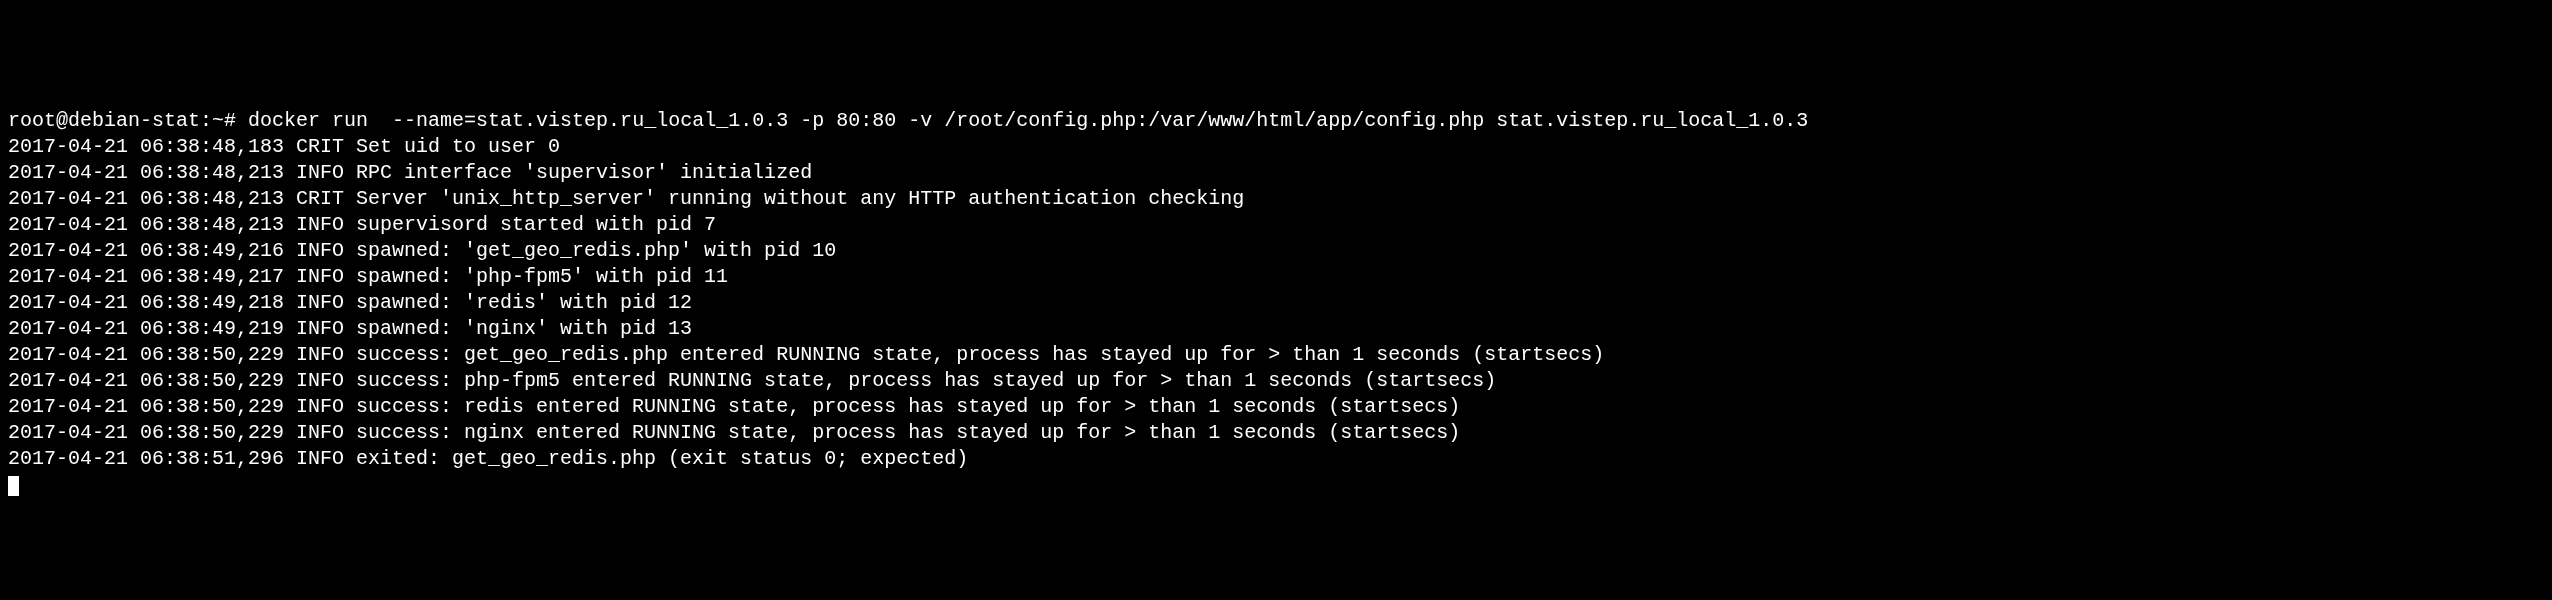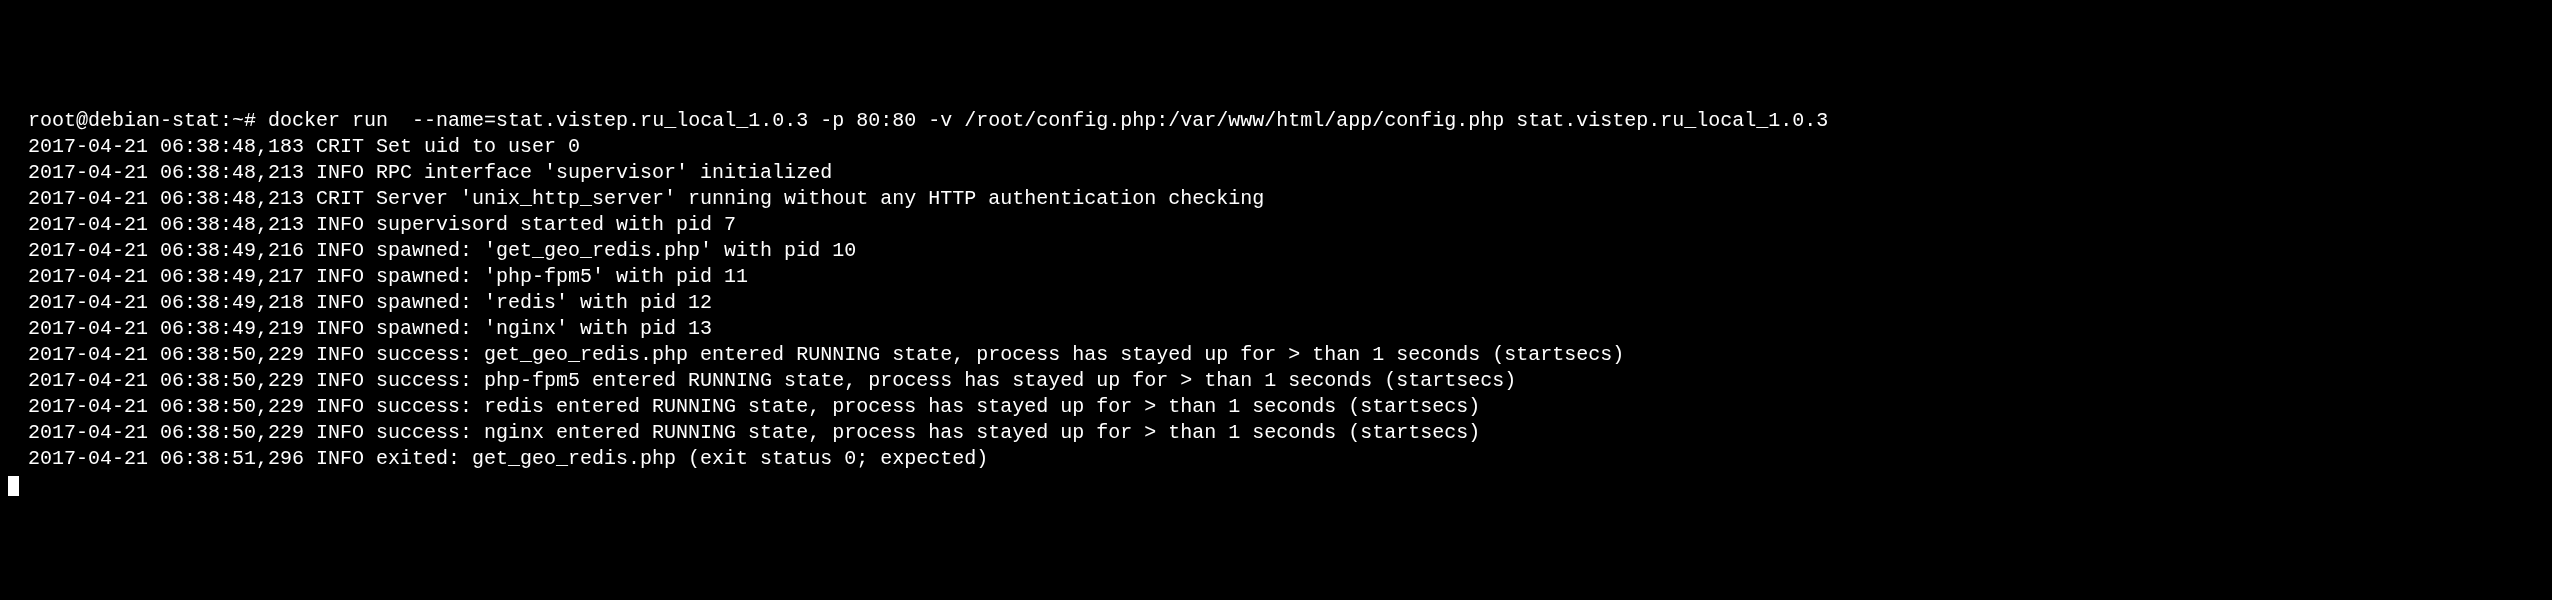"root@debian-stat:~# docker run" .line { margin-left: 20px -> none }
